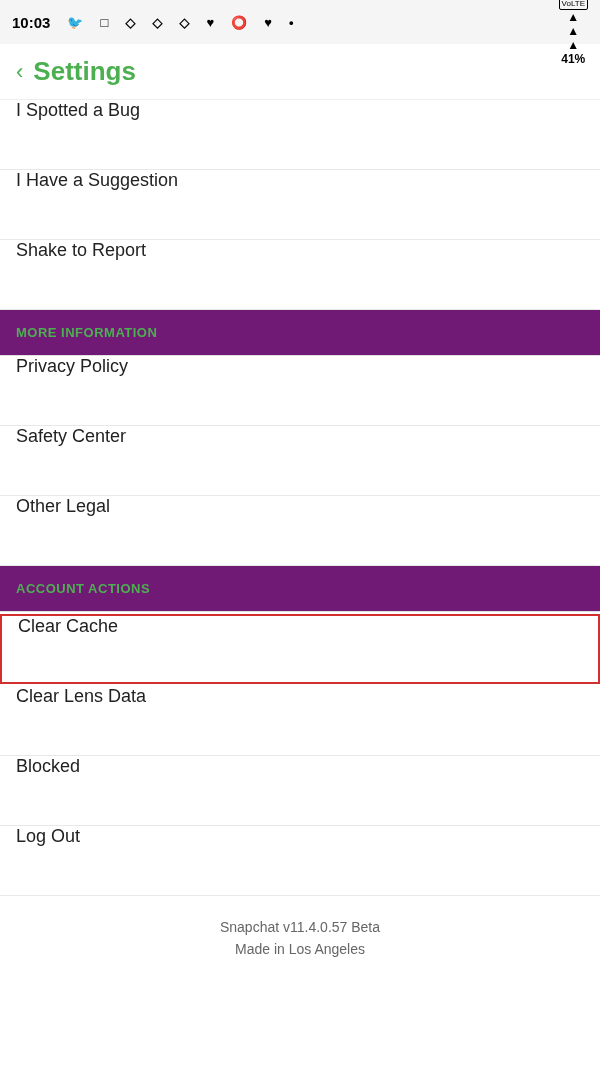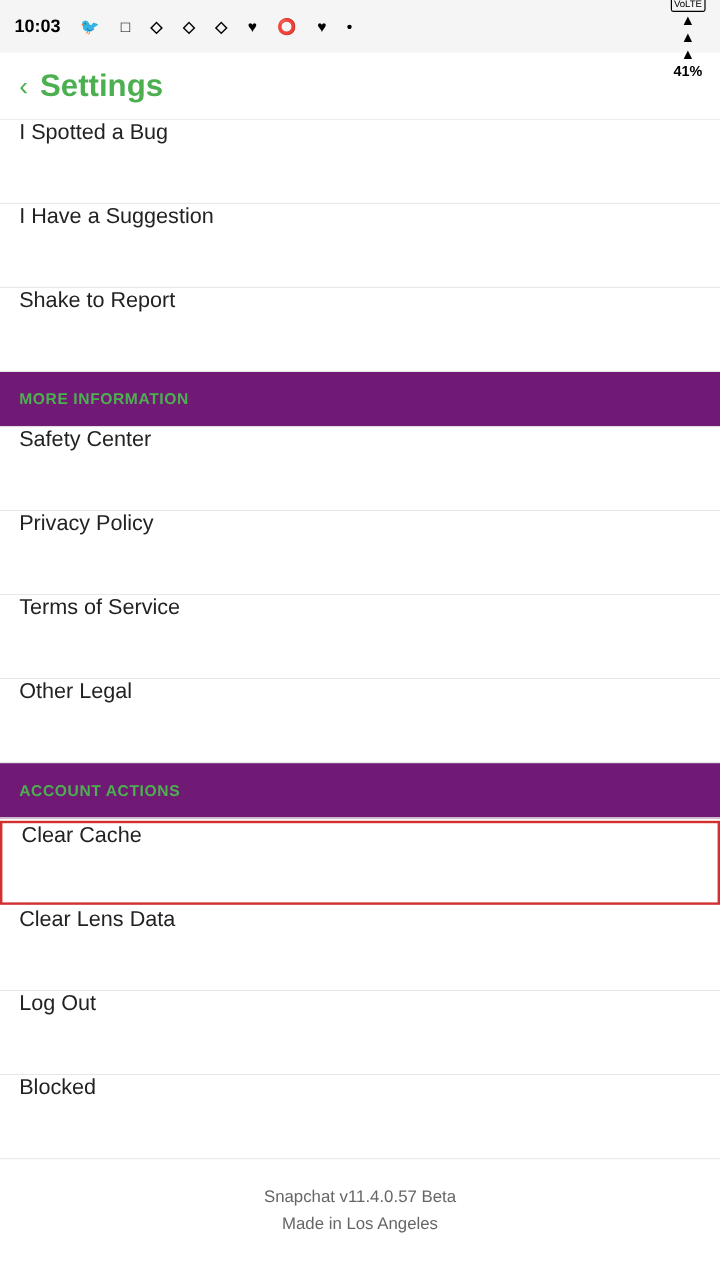"Safety Center" div.menu-item { order: before "Privacy Policy" -> after "Privacy Policy" }
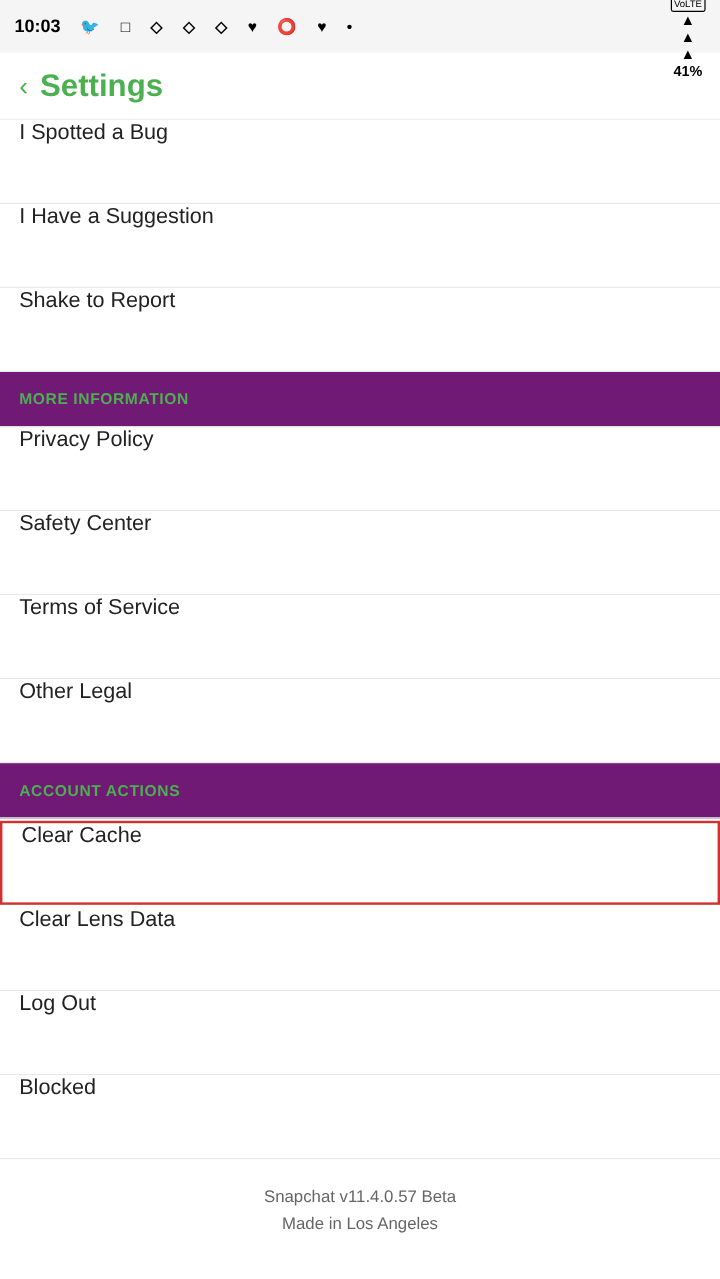"Terms of Service" div.menu-item { html: <div> <span>Terms of Service</span> </div> -> none }
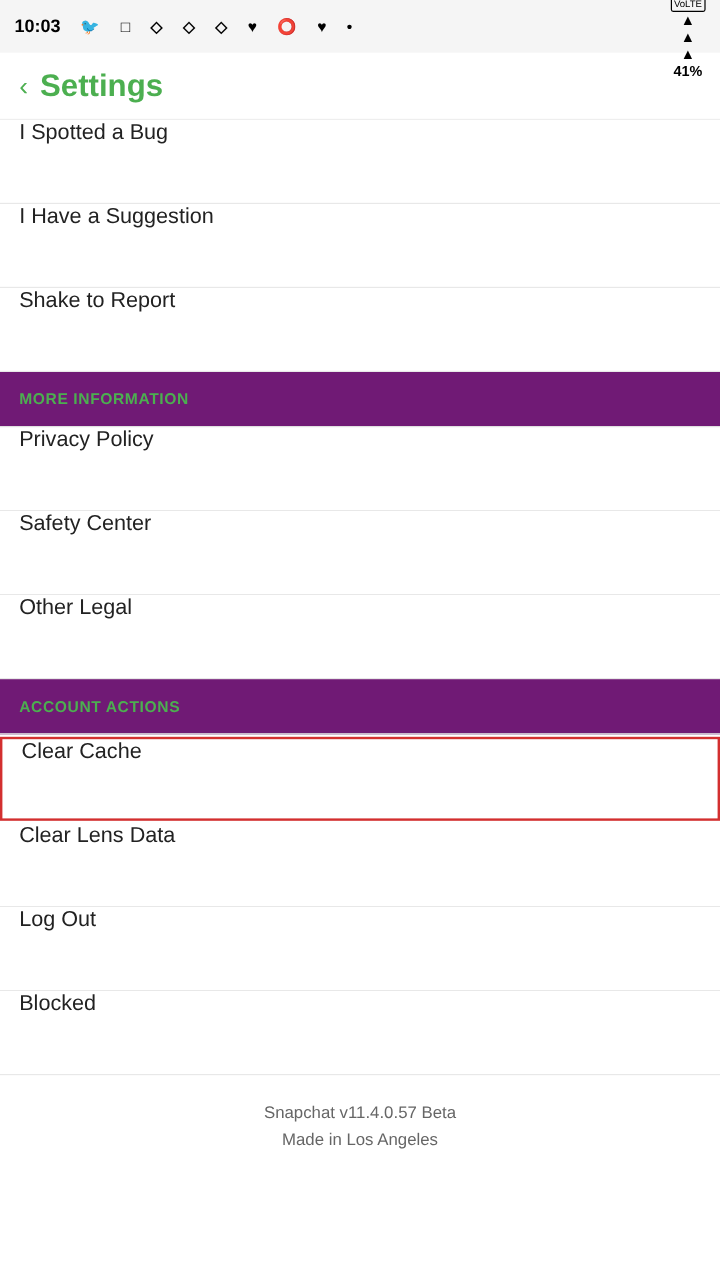"Log Out" div.menu-item { order: before "Blocked" -> after "Blocked" }
